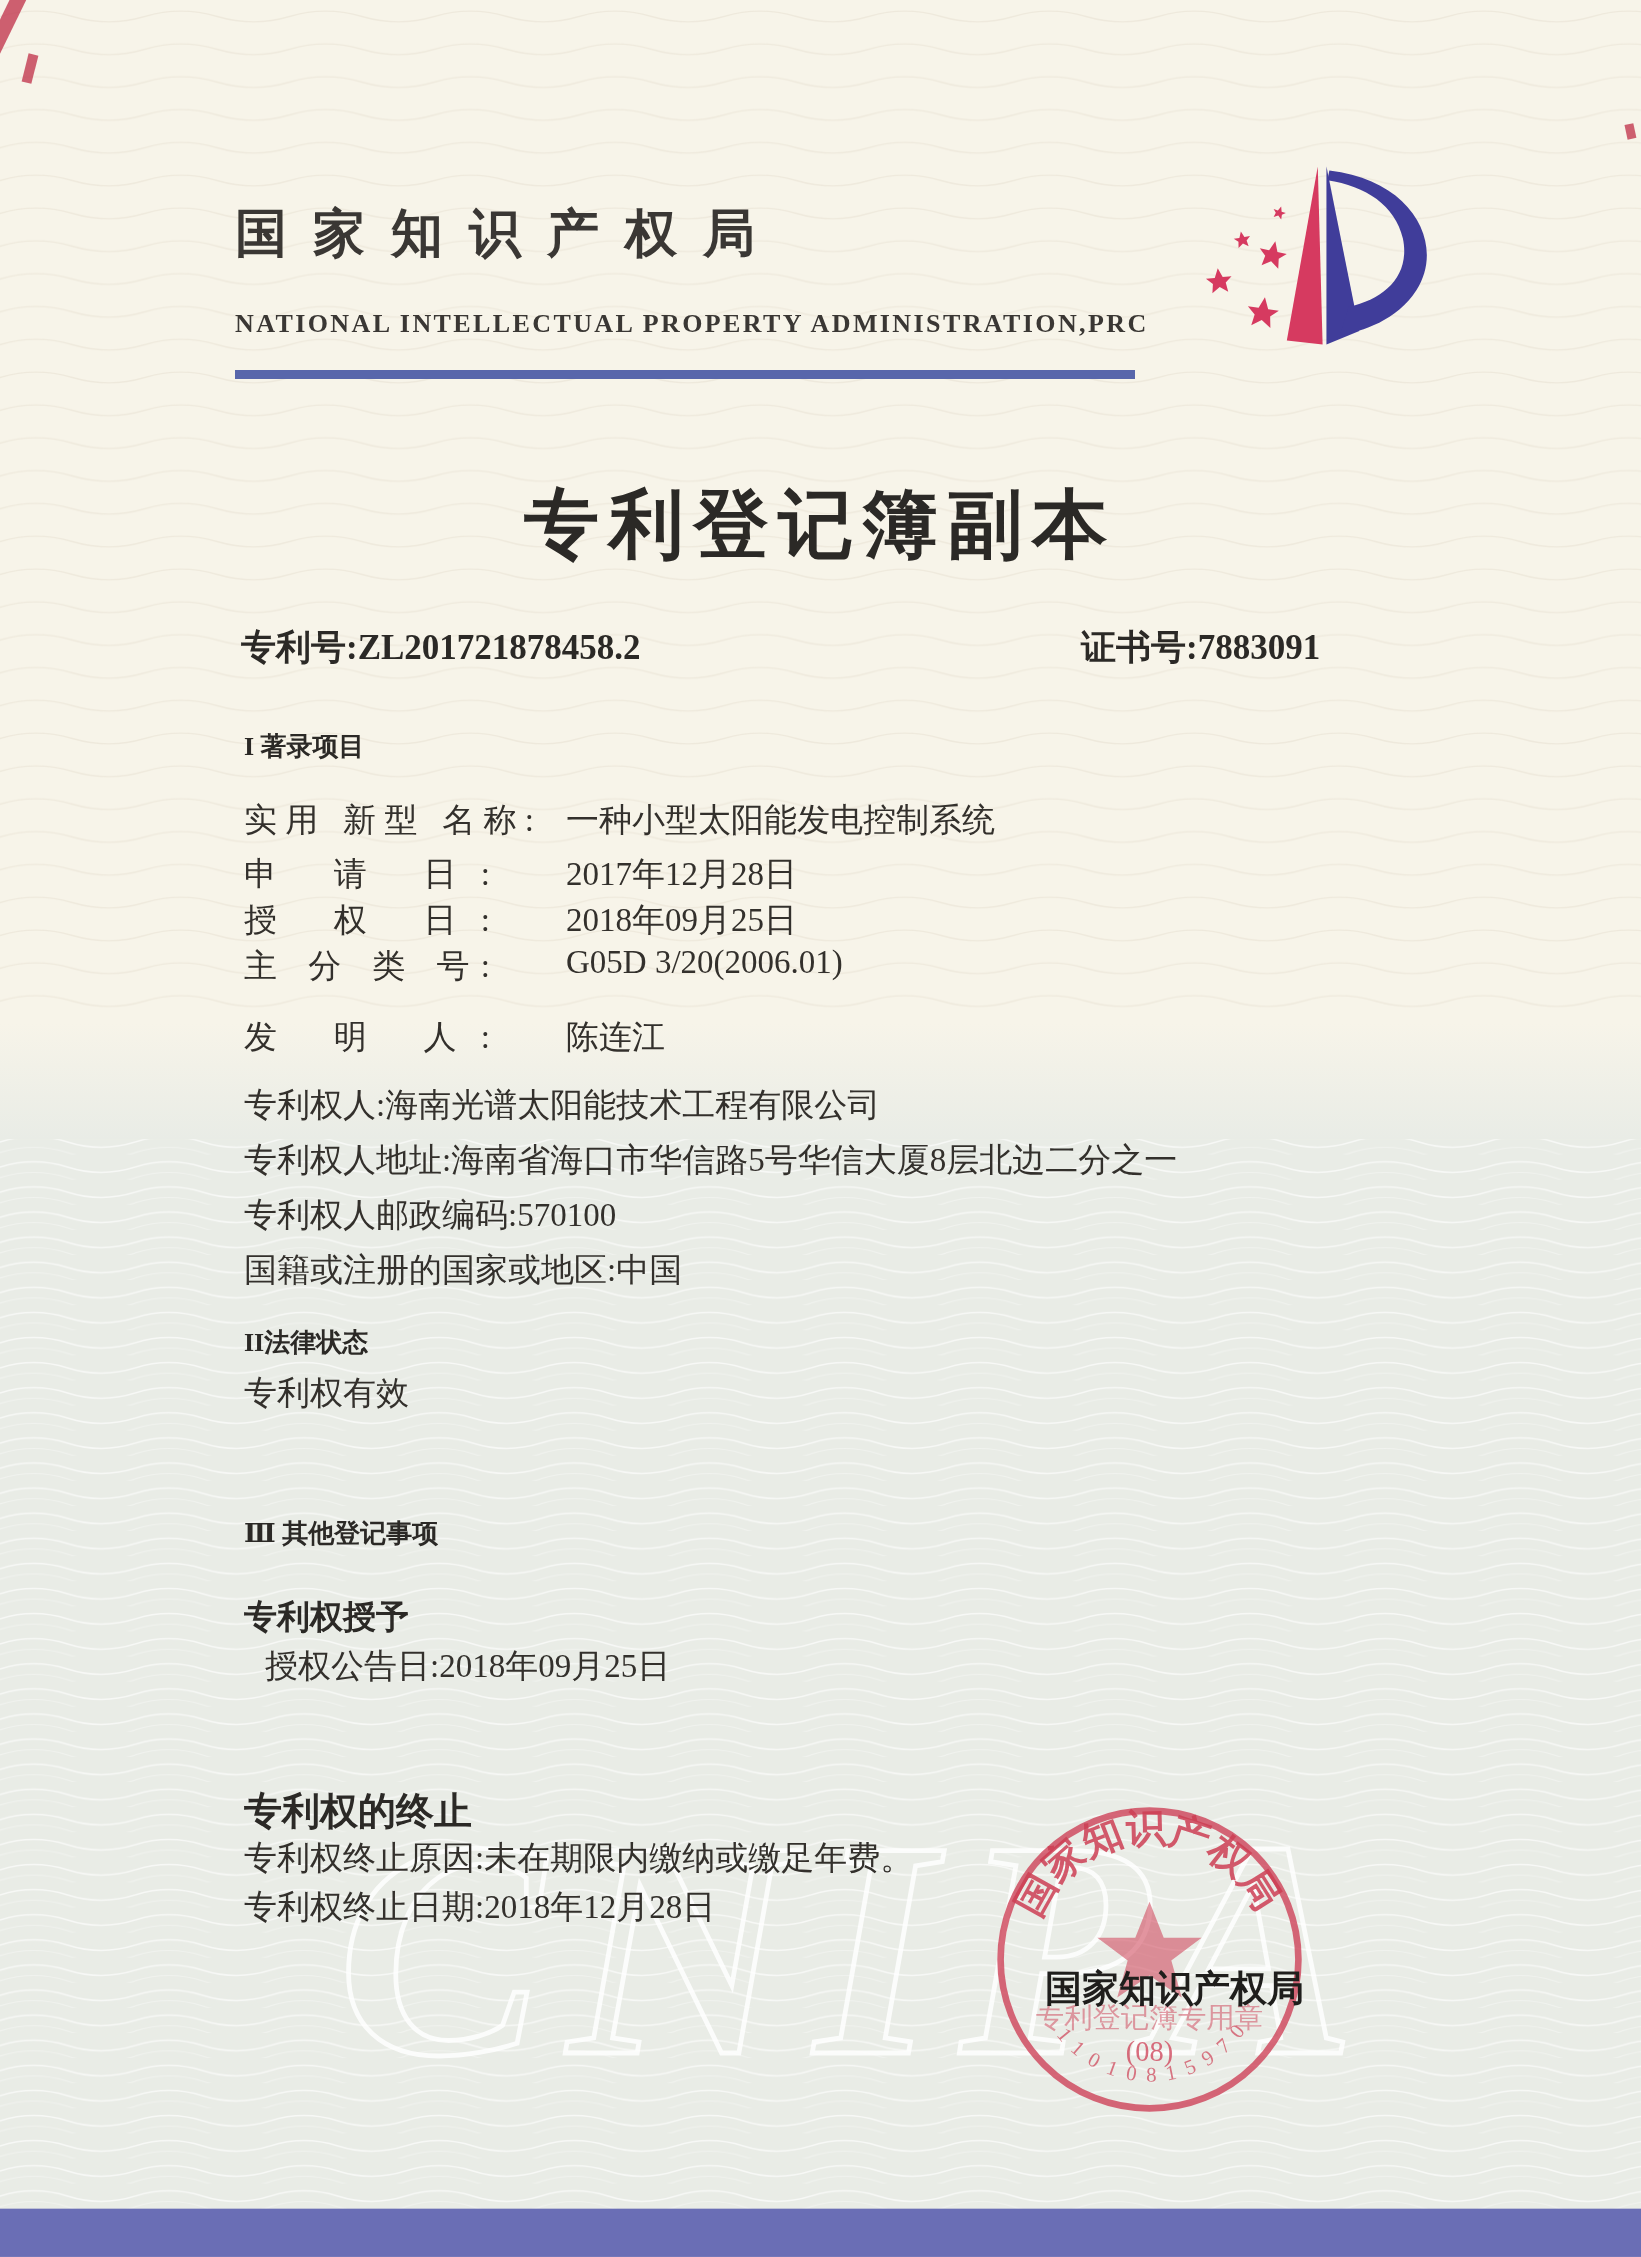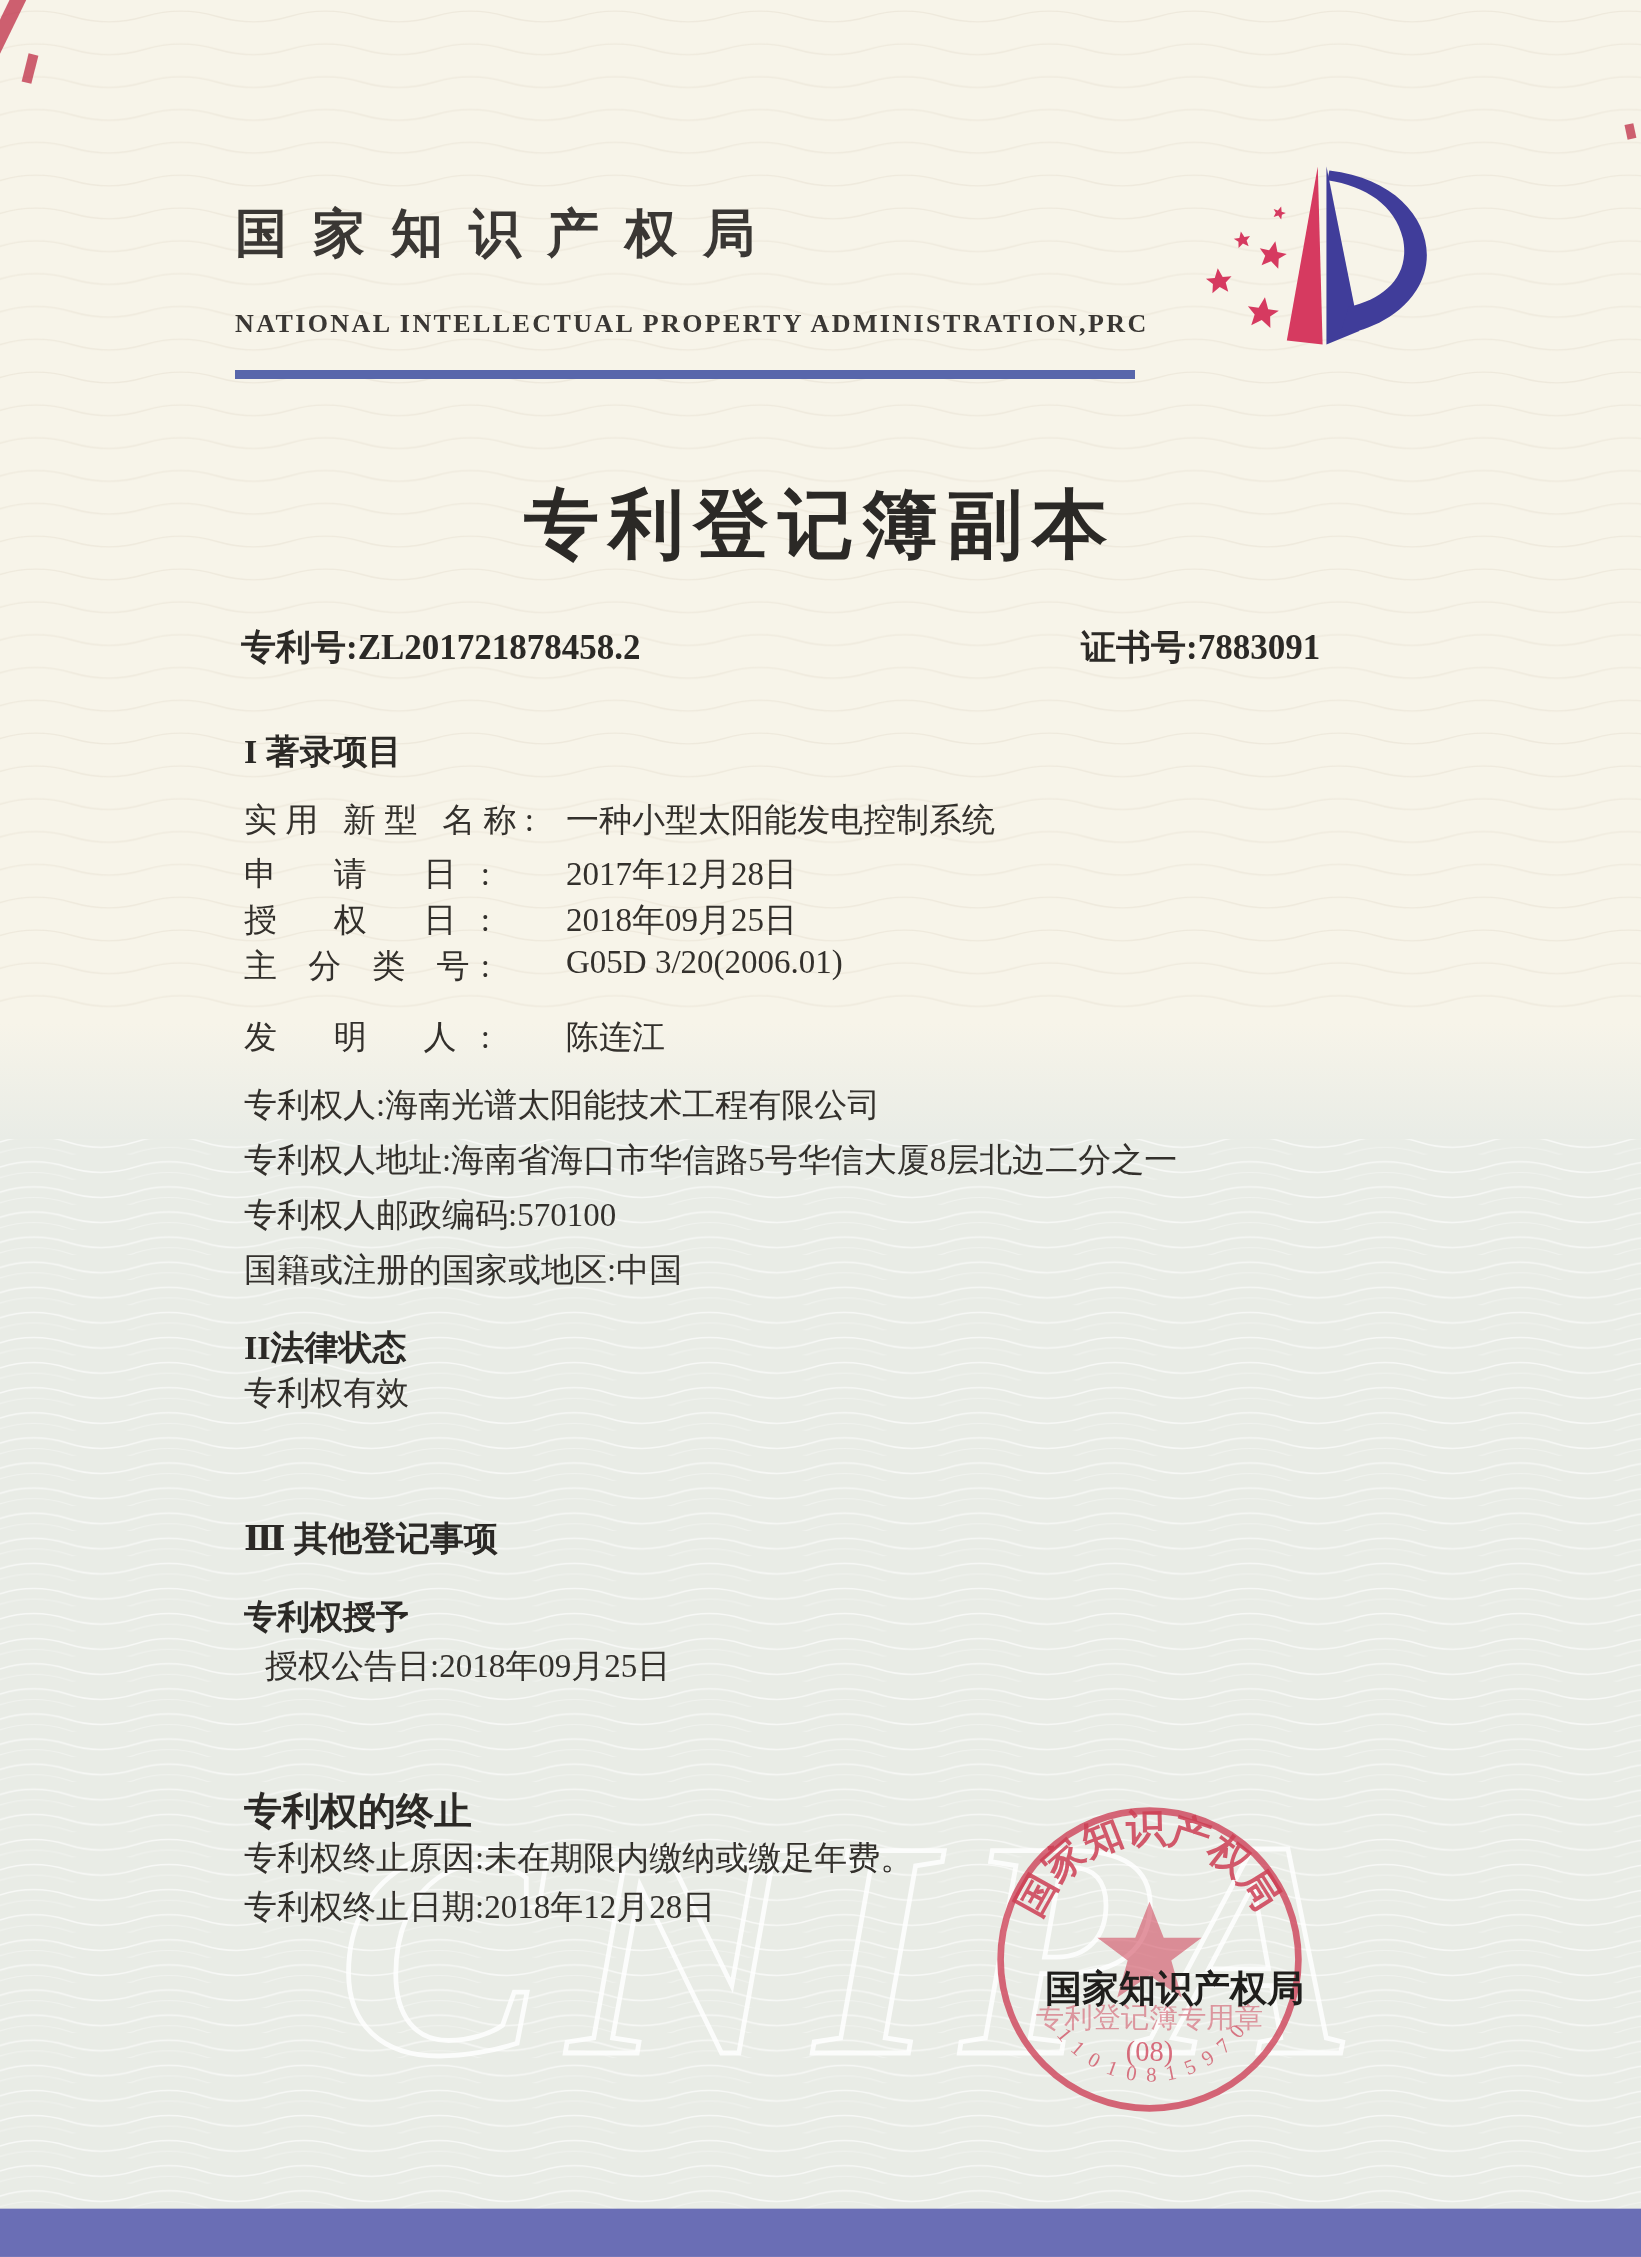"I 著录项目" .h1 { font-size: 34px -> 26px }
